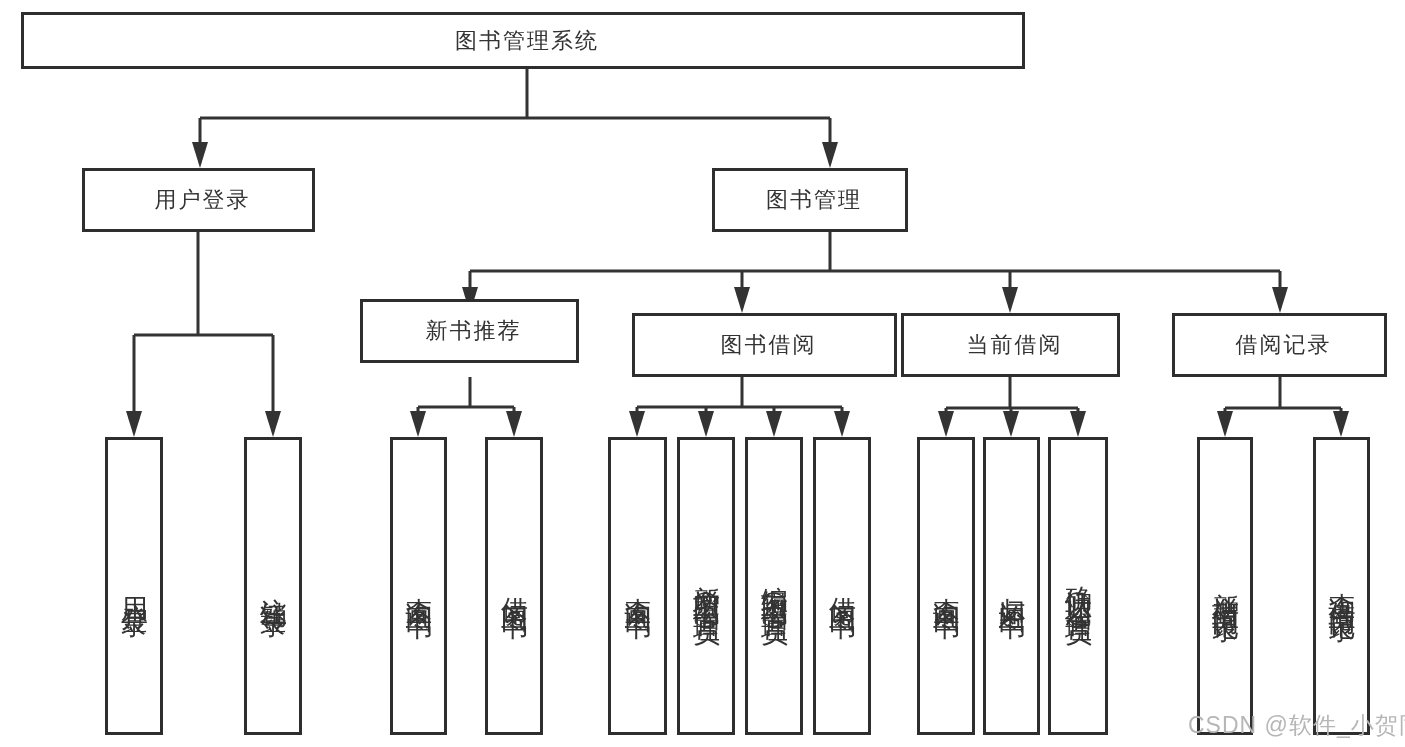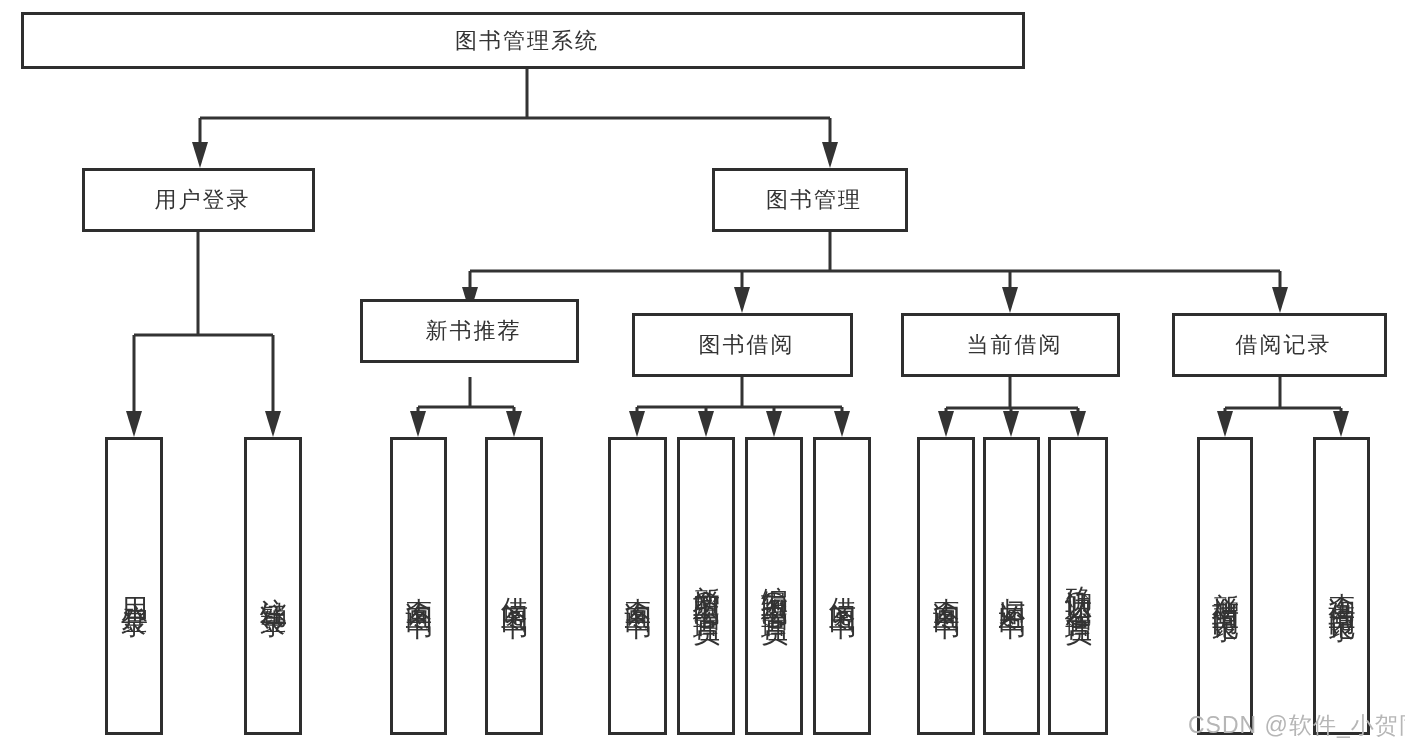"图书借阅" div.box { width: 221px -> 265px }
